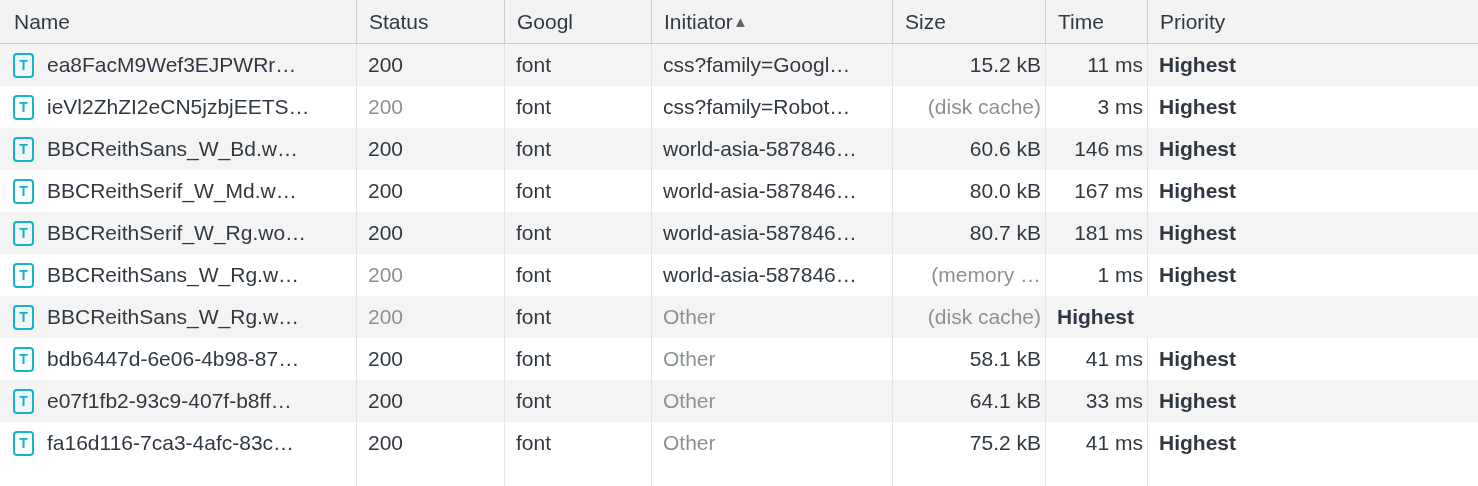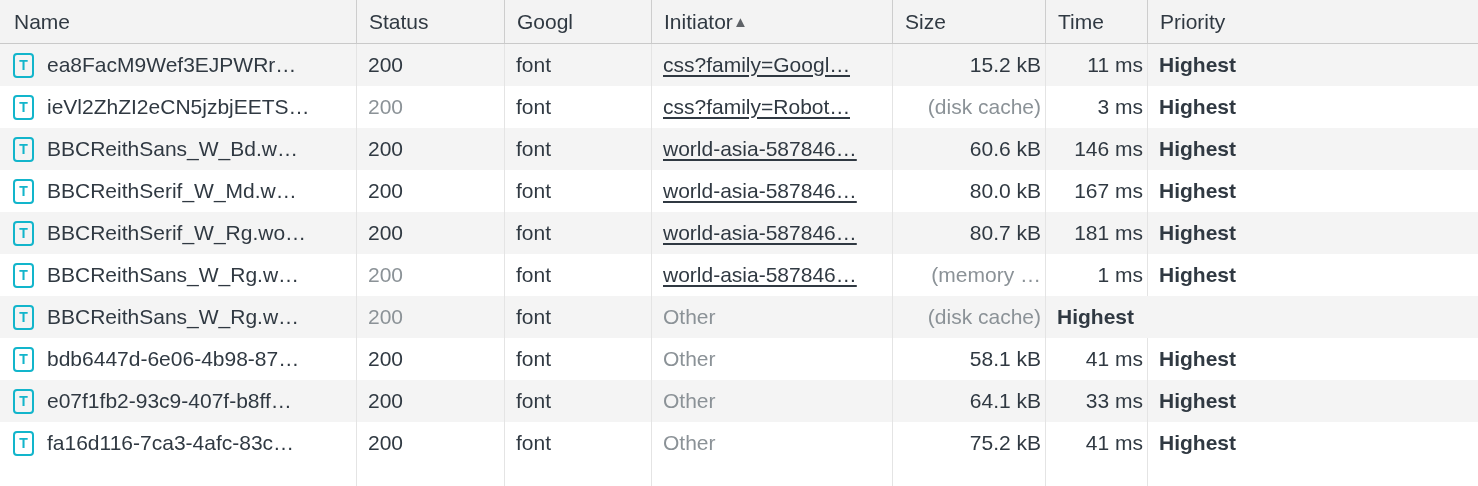"css?family=Googl…" .link { text-decoration: underline -> none }
